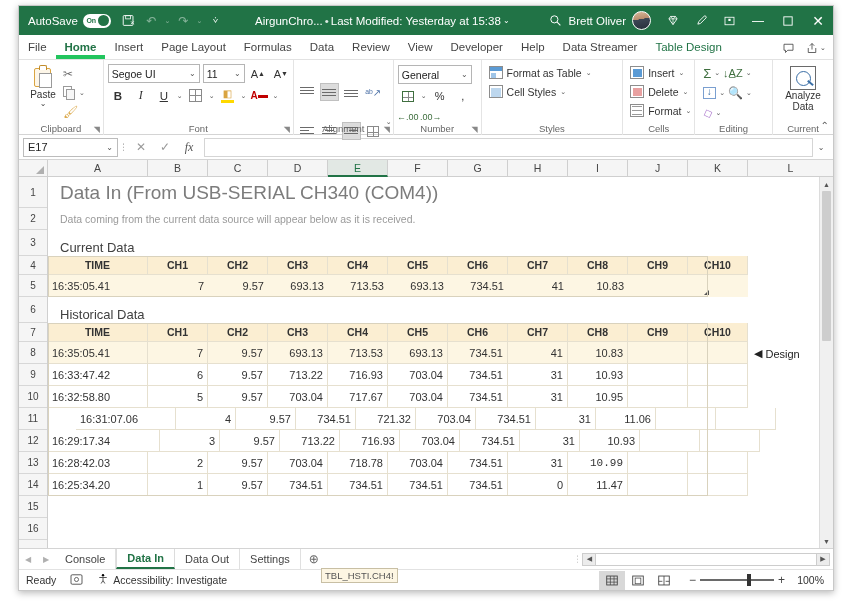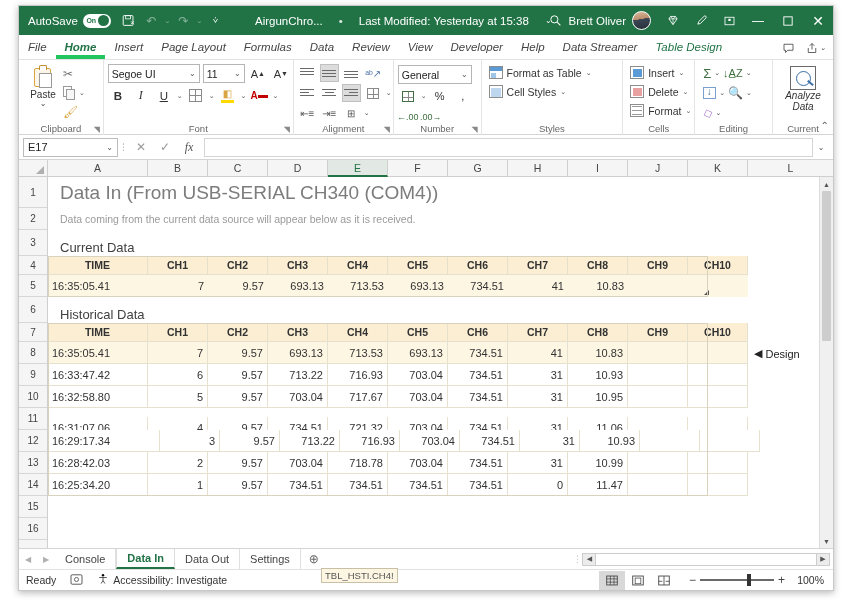"AirgunChro..." .doc-title { gap: 16px -> 2px }
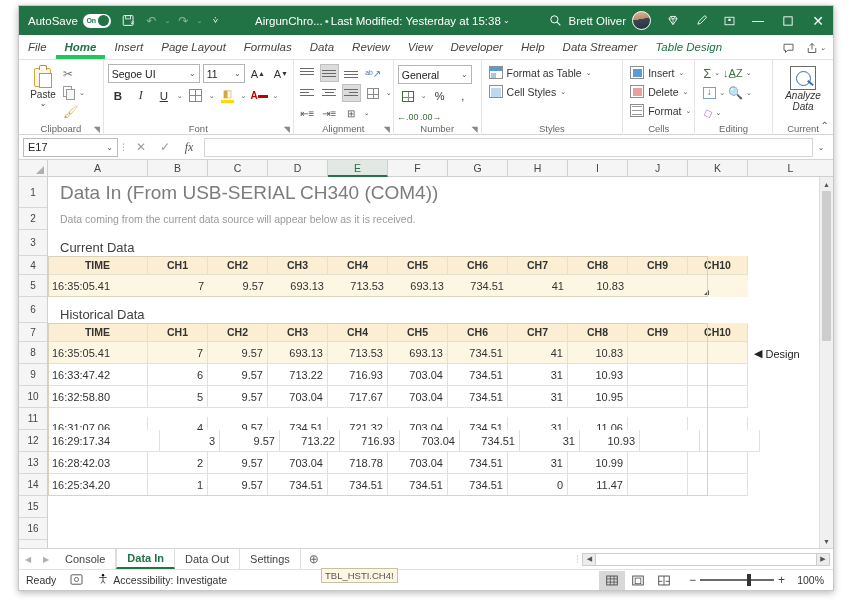"File" .ribbon-tabs { font-style: italic -> none }
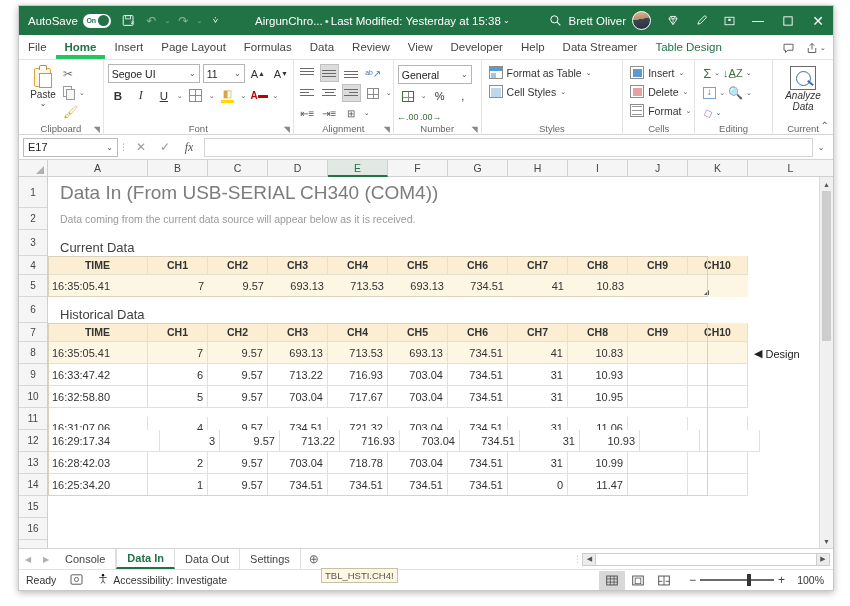"ᵃᵇ↗" .abtn { margin-top: none -> 19px }
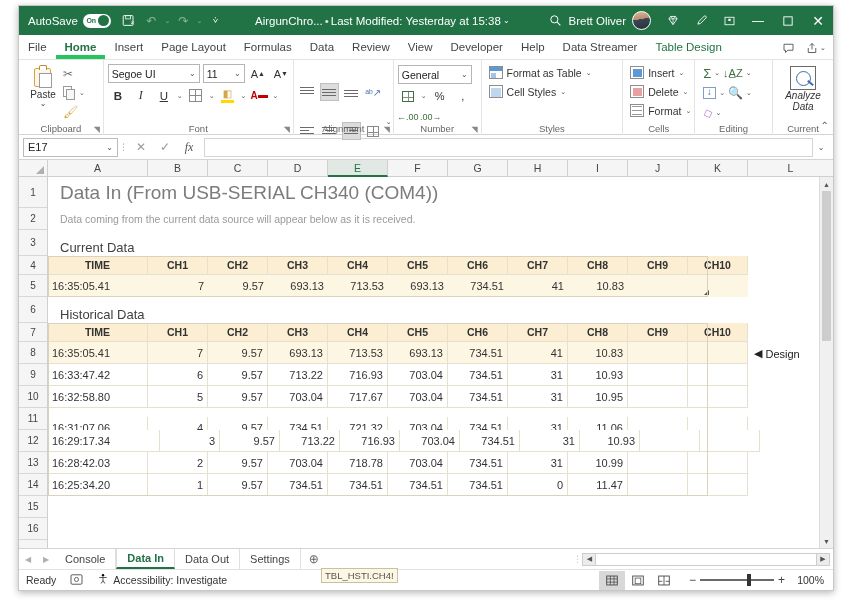"Analyze" div.gbody { font-style: italic -> none }
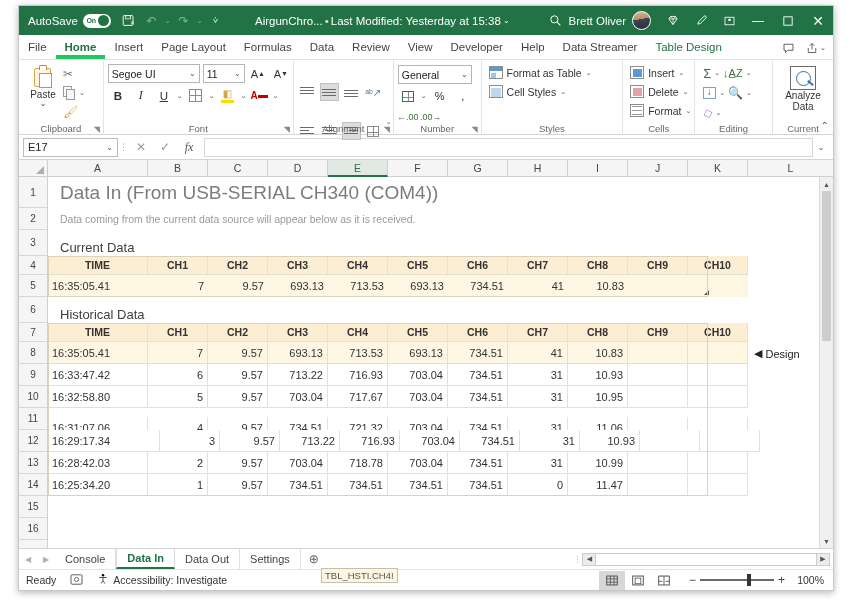"16:31:07.06" div.rowline { padding-left: none -> 28px; top: 240px -> 231px }
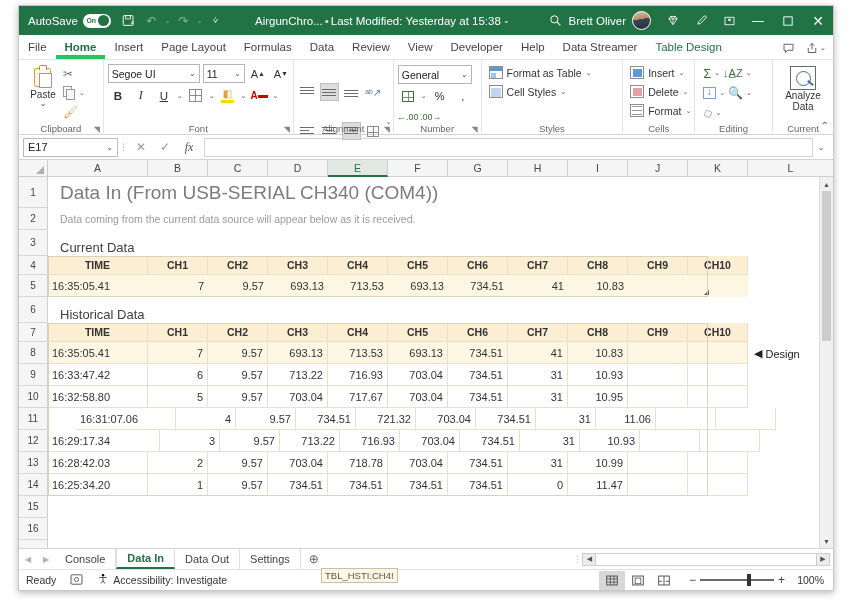"10.99" div.cell { font-family: none -> Liberation Mono, monospace }
